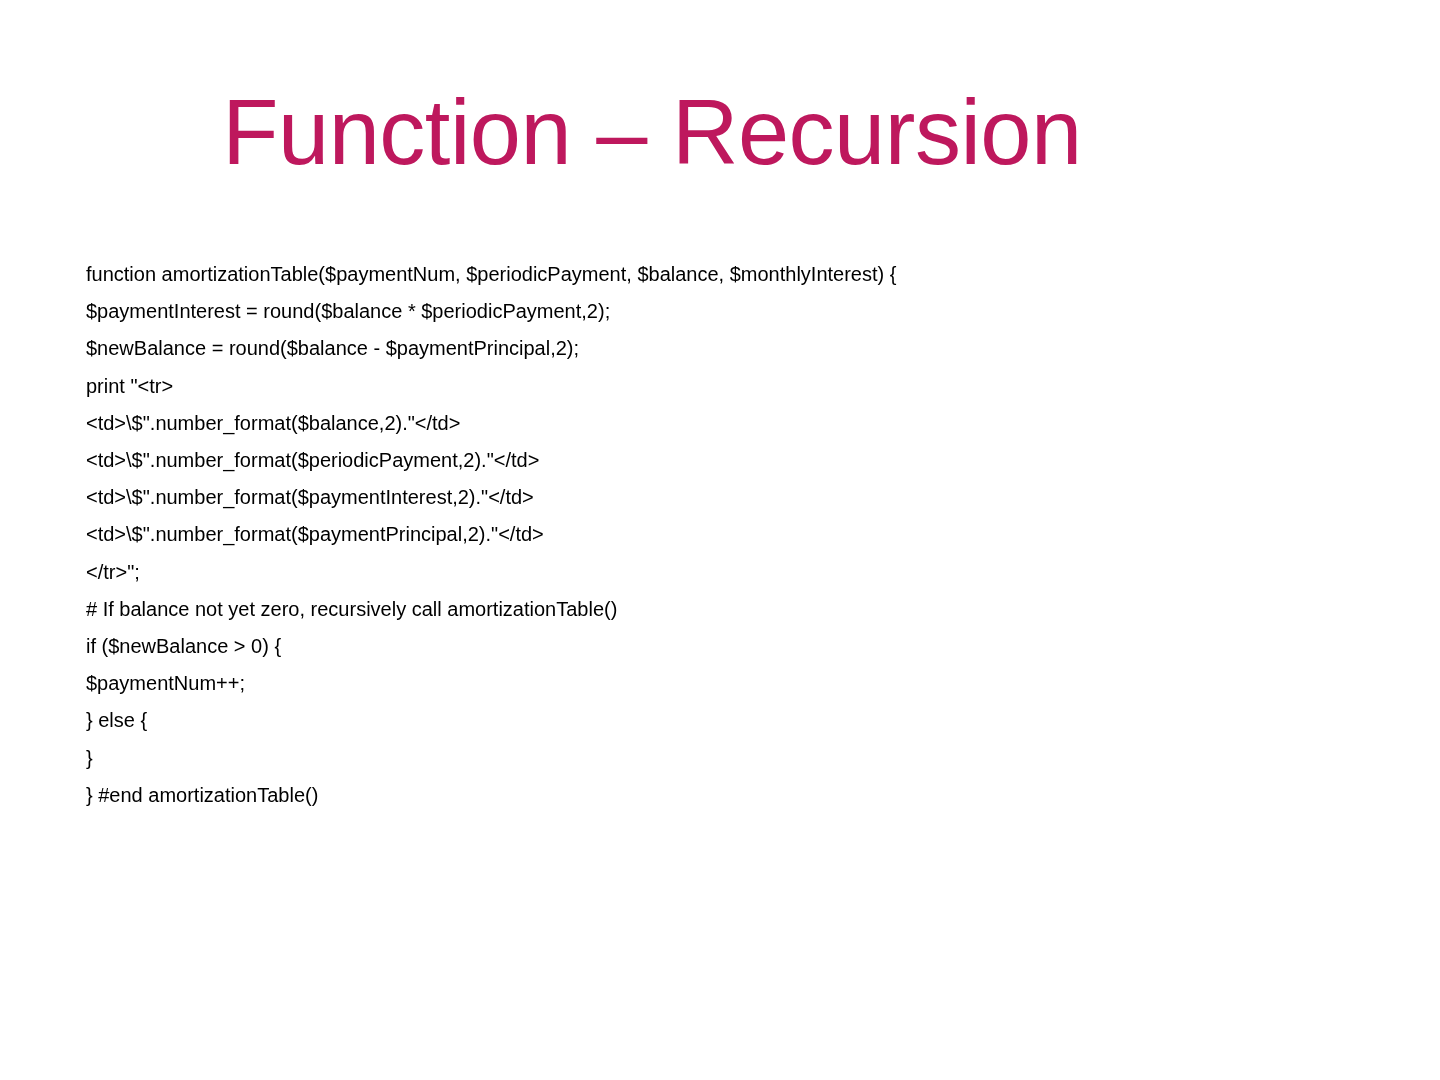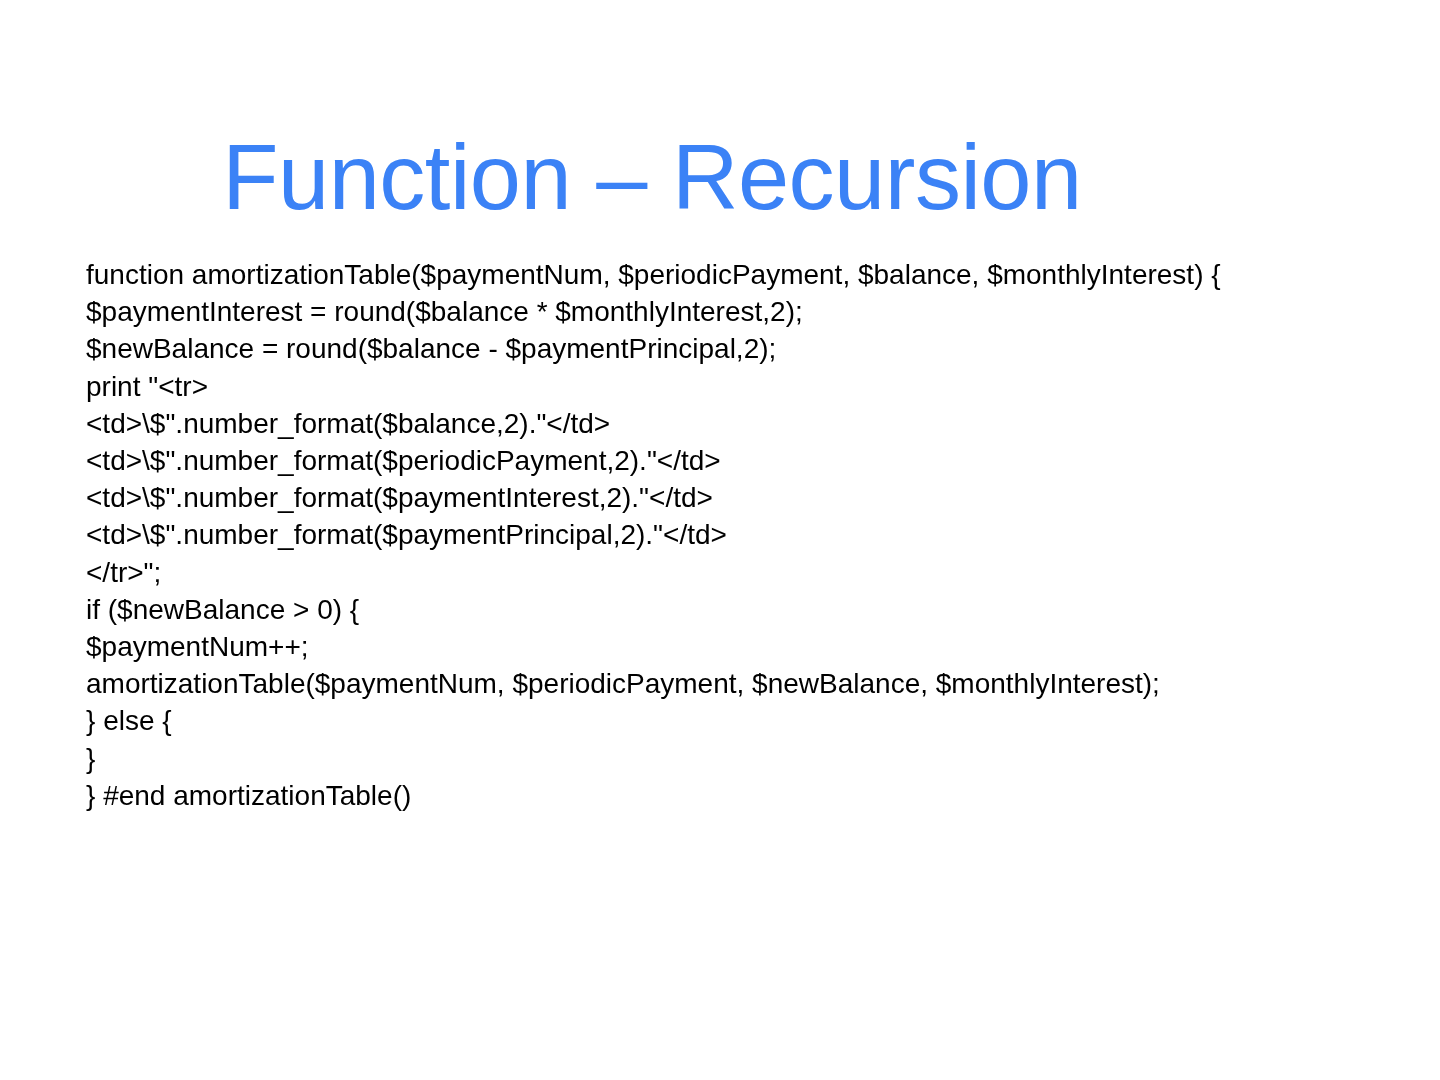"Function – Recursion" #slide-title { color: #3b82f6 -> #be185d; margin-top: 45px -> none }
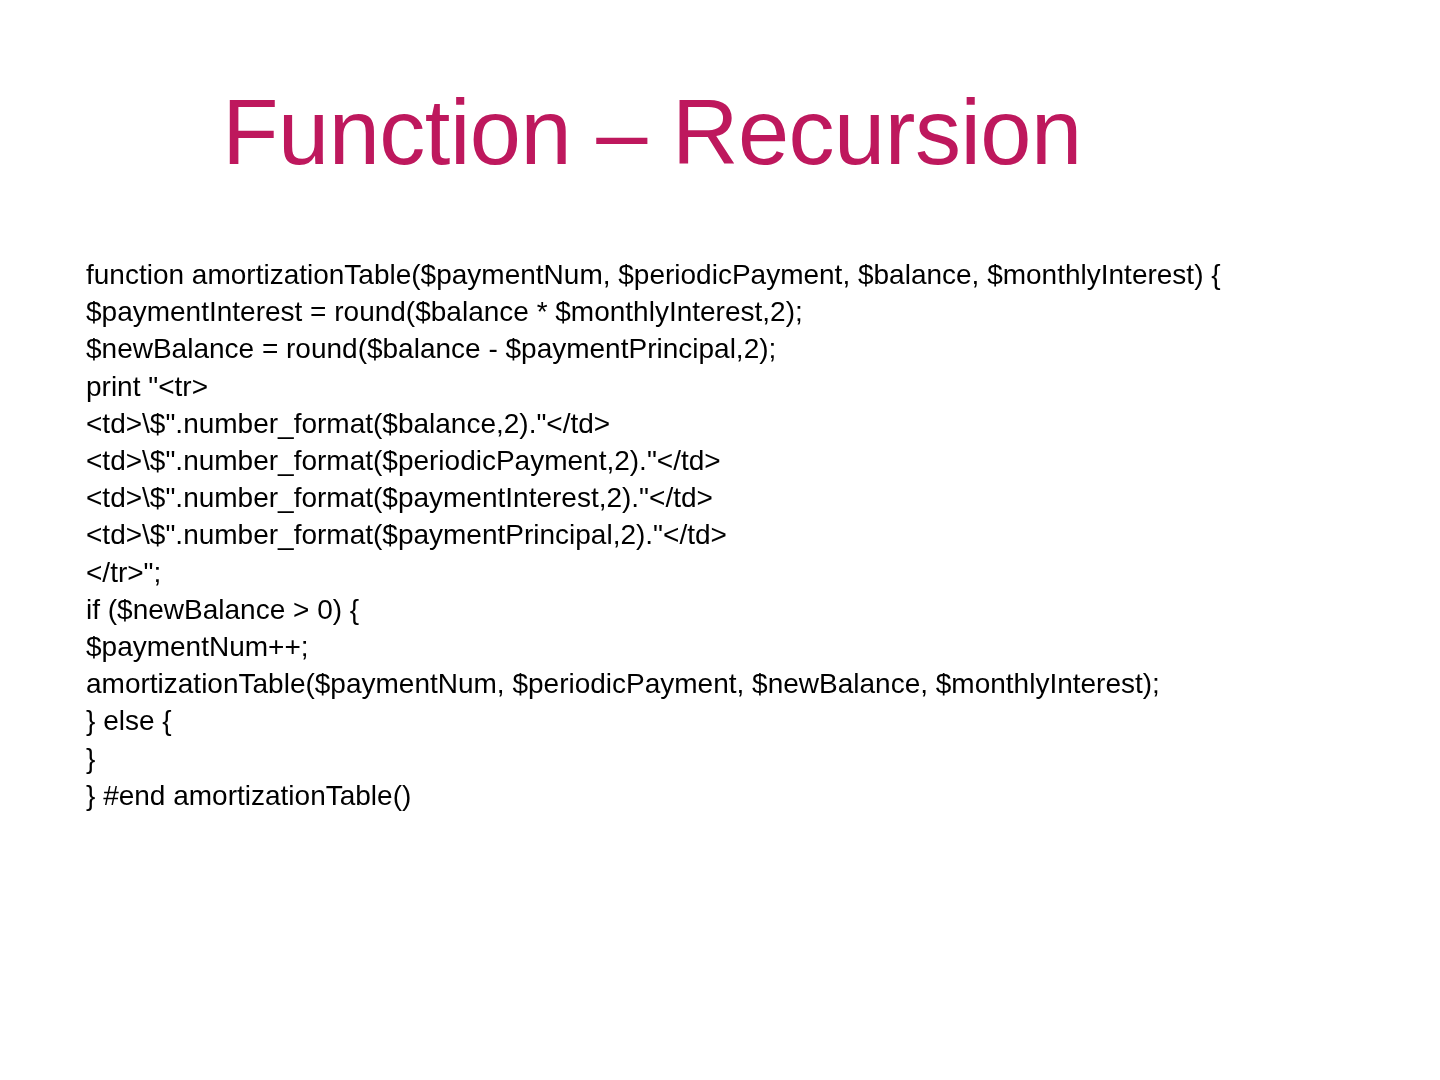"function amortizationTable($paymentNum," .code-line { font-size: 28px -> 20px }
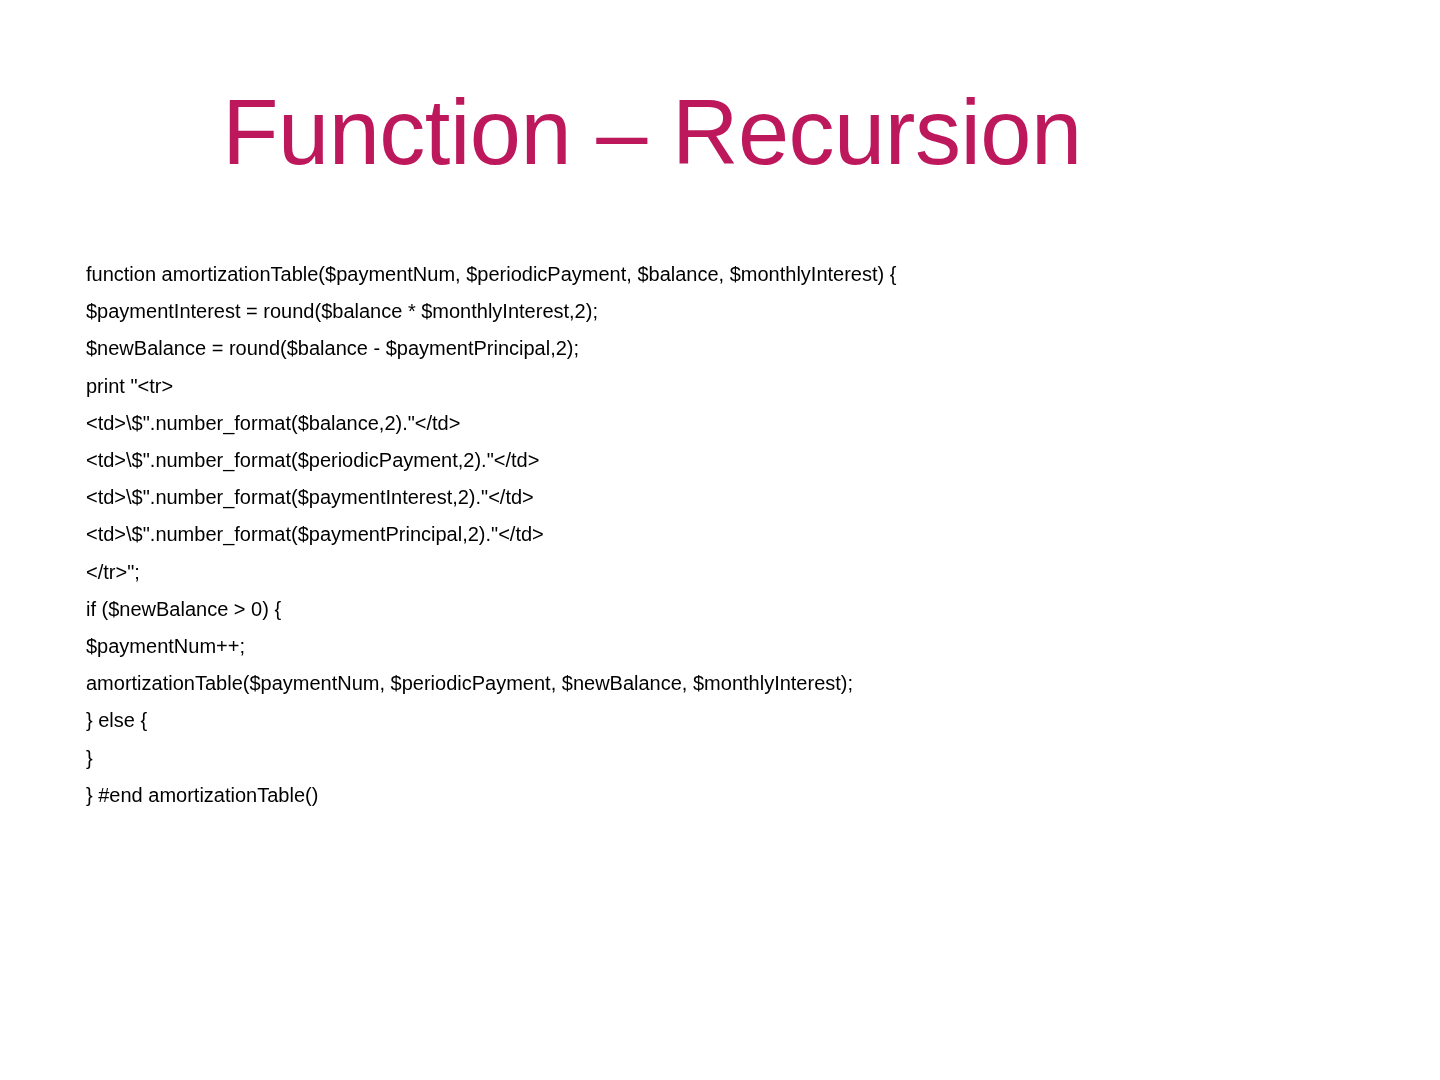"$paymentInterest = round($balance *" div.code-line { text: $monthlyInterest,2 -> $periodicPayment,2 }
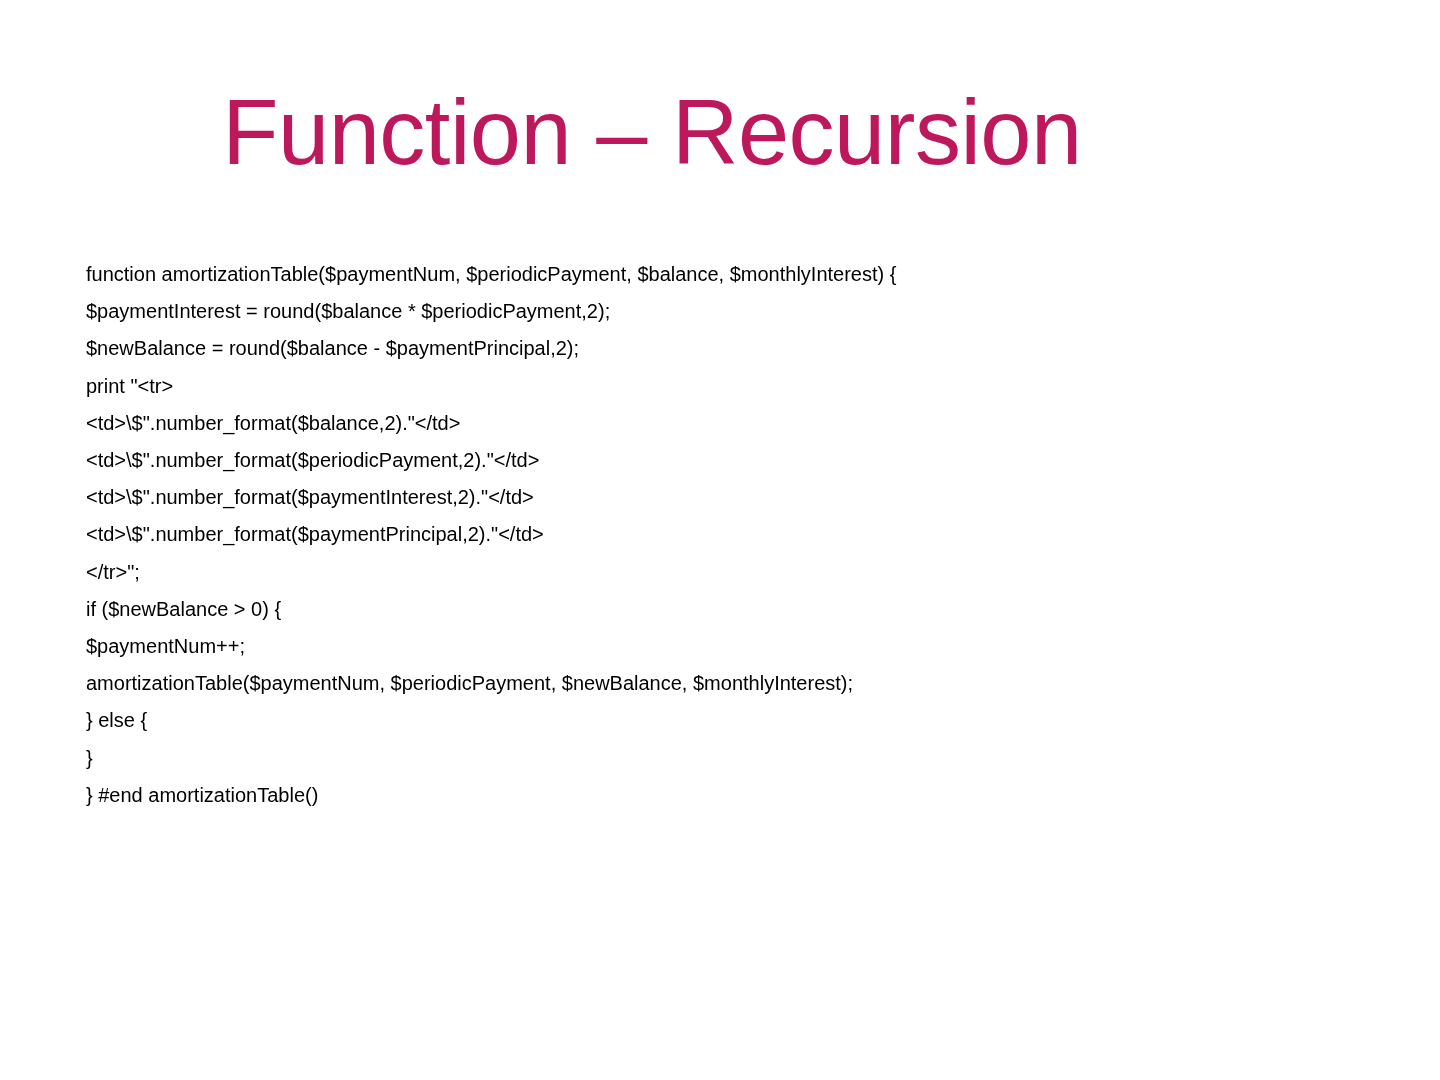"# If balance not yet" div.code-line { html: none -> <div># If balance not yet zero, recursively call amortizationTable()</div> }
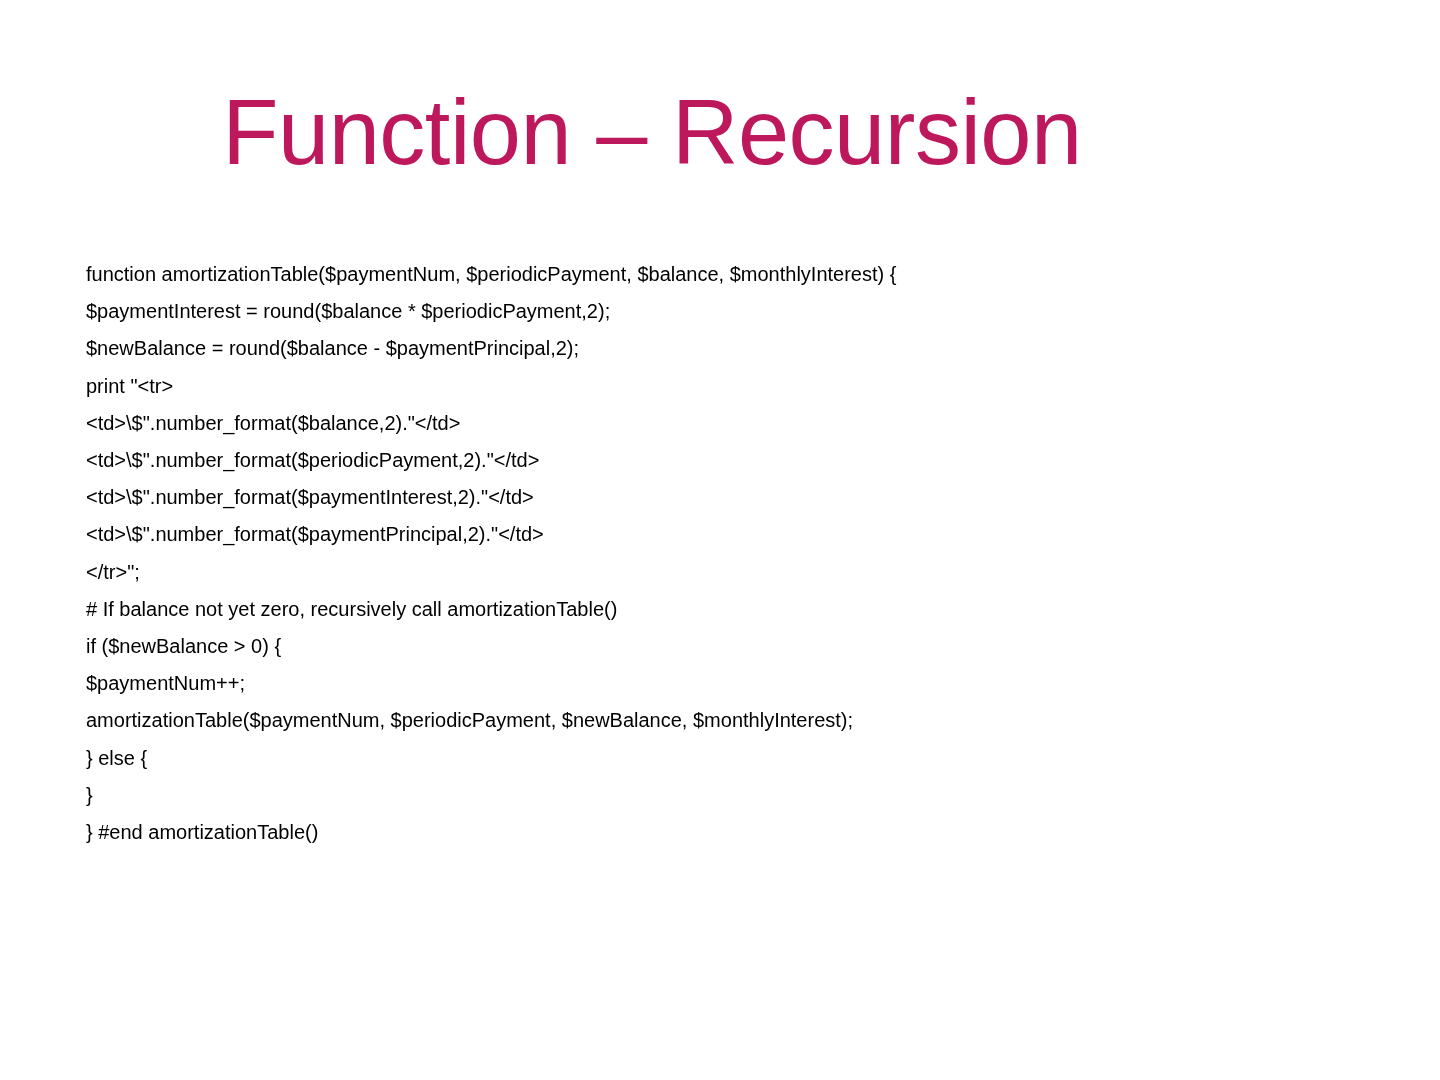"amortizationTable($paymentNum," div.code-line { html: <div>amortizationTable($paymentNum, $periodicPayment, $newBalance, $monthlyInterest);</div> -> none }
